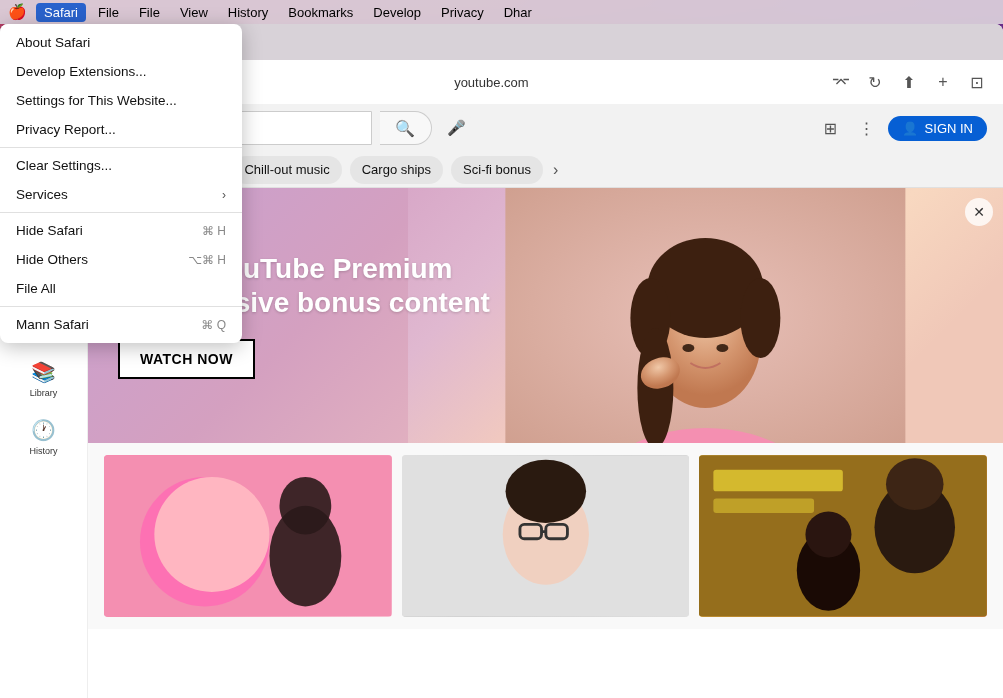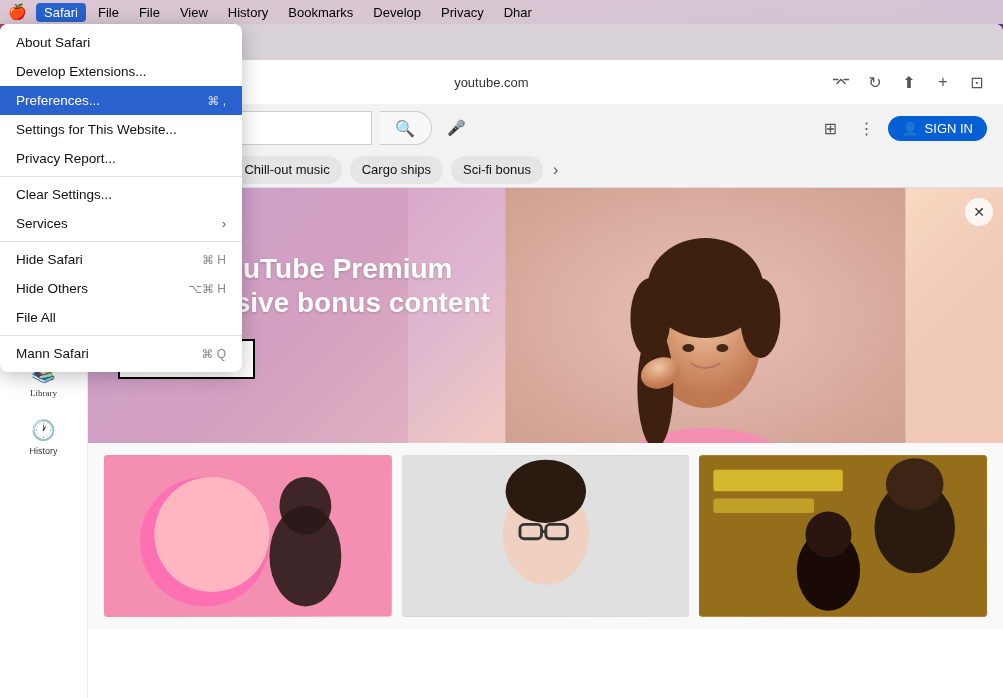"Preferences..." div.menu-item { html: <div> <span>Preferences...</span> <span>⌘ ,</span> </div> -> none }
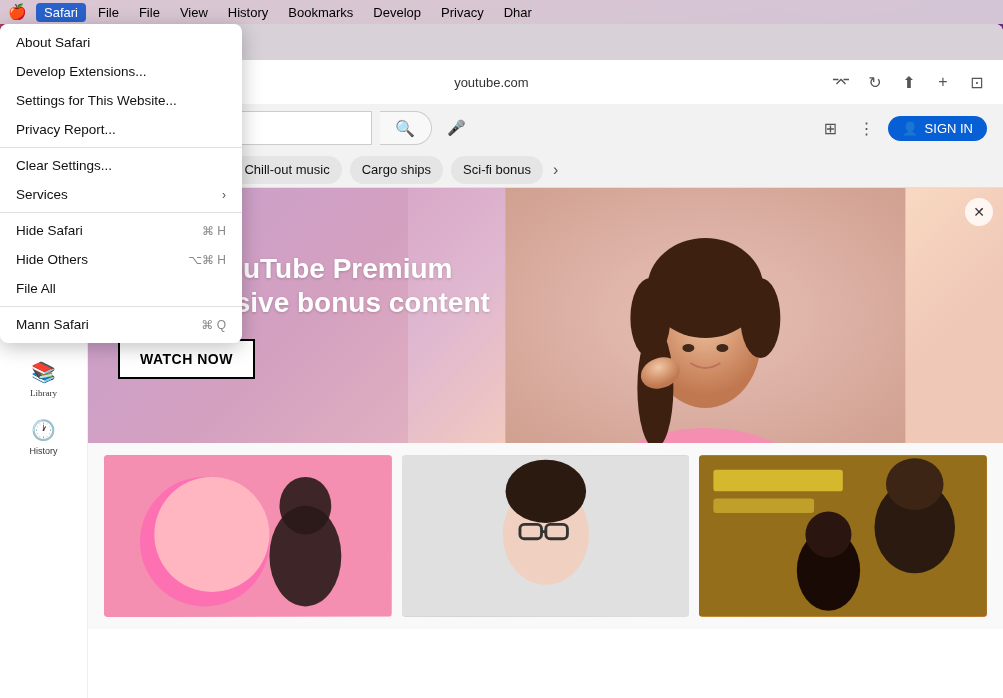"Library" span { font-family: Liberation Serif, serif -> none }
